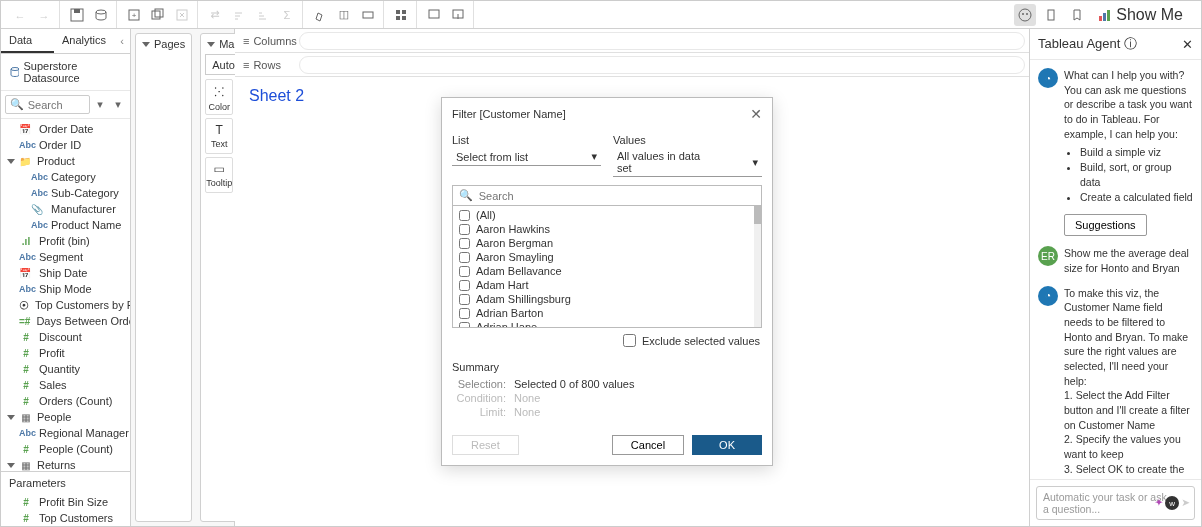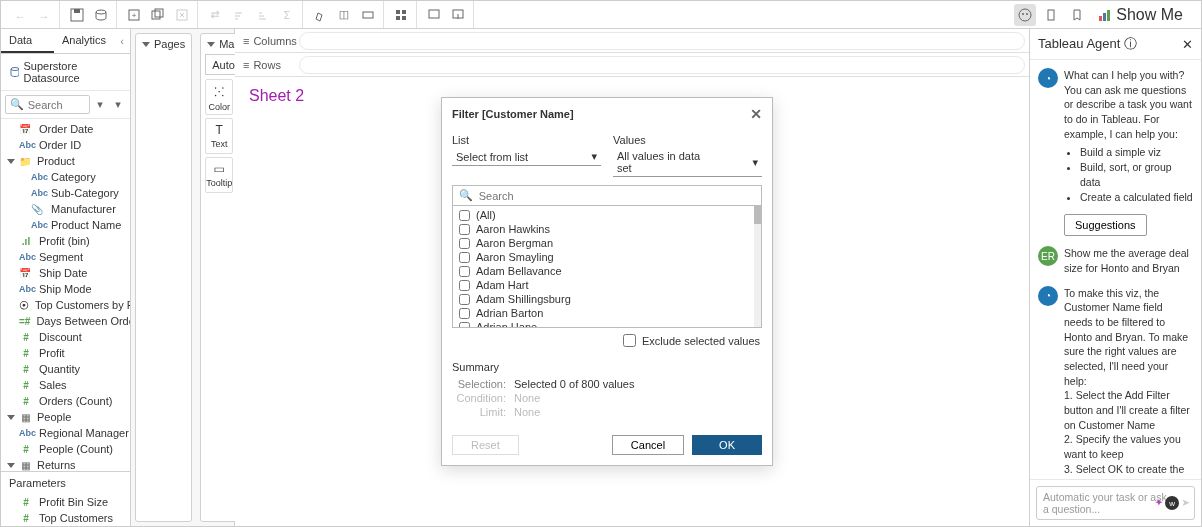"Sheet 2" .sheet-title { color: #a21caf -> #1d4ed8 }
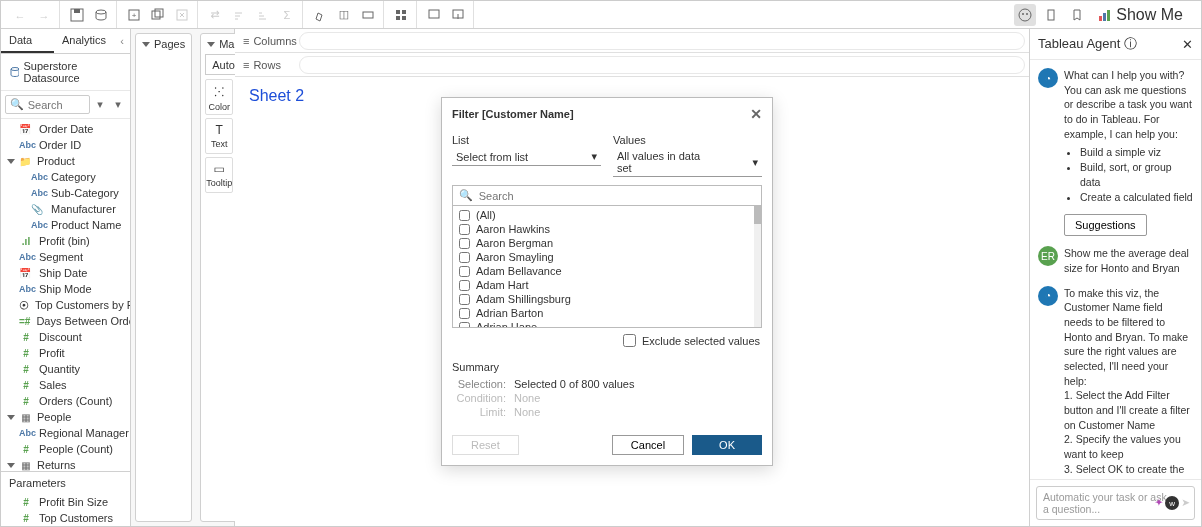"Filter [Customer Name]" .dialog-title { font-weight: bold -> none }
